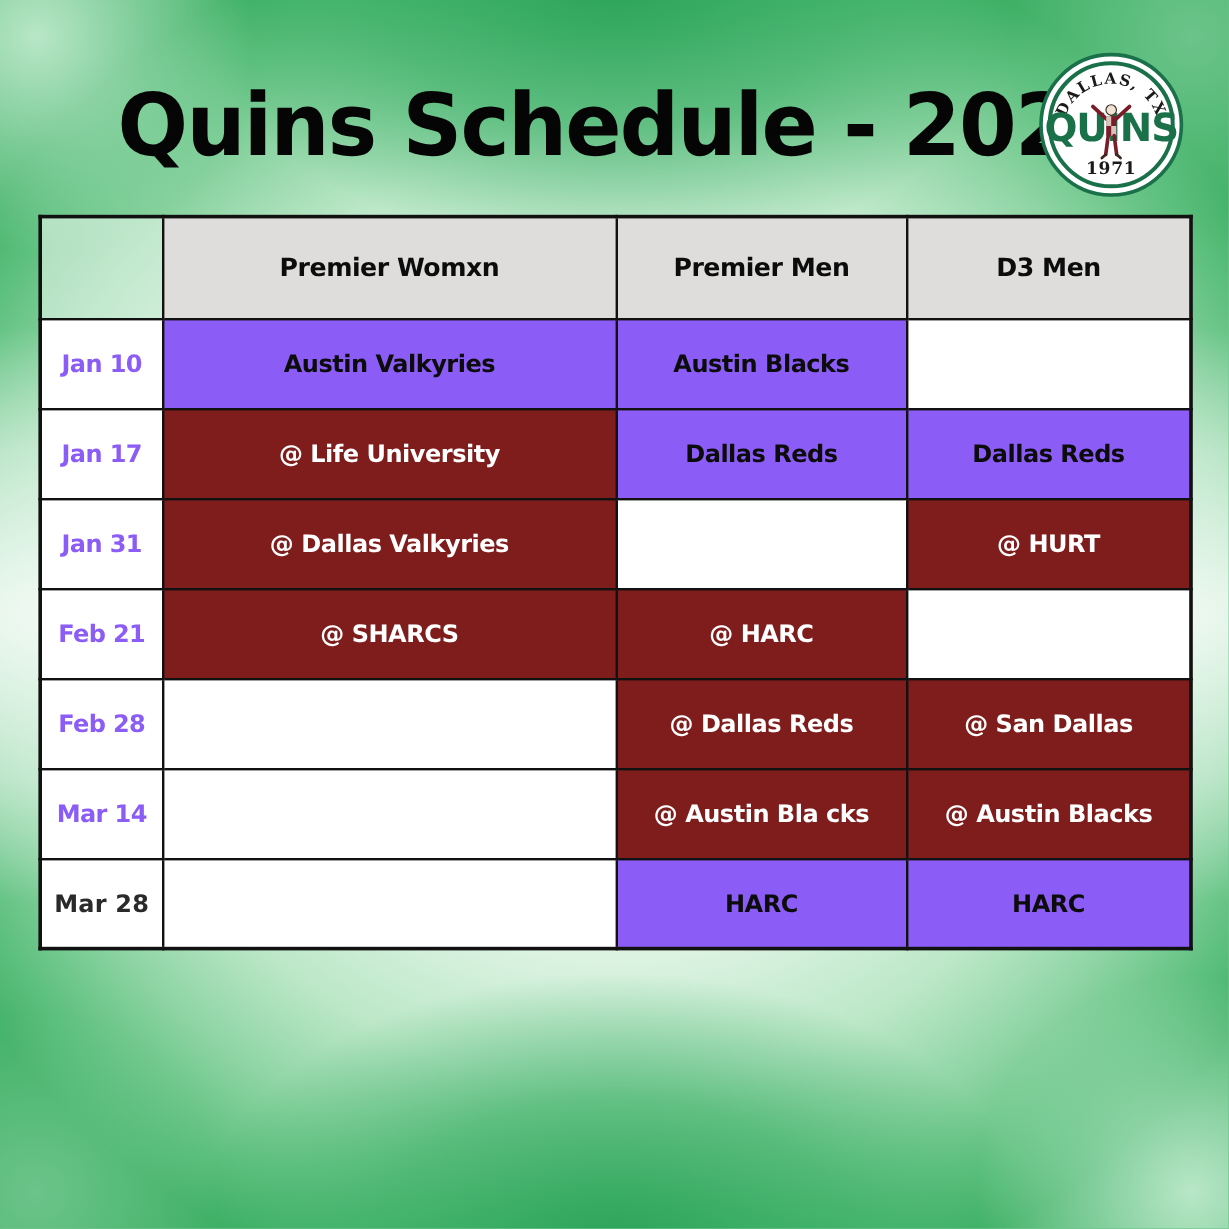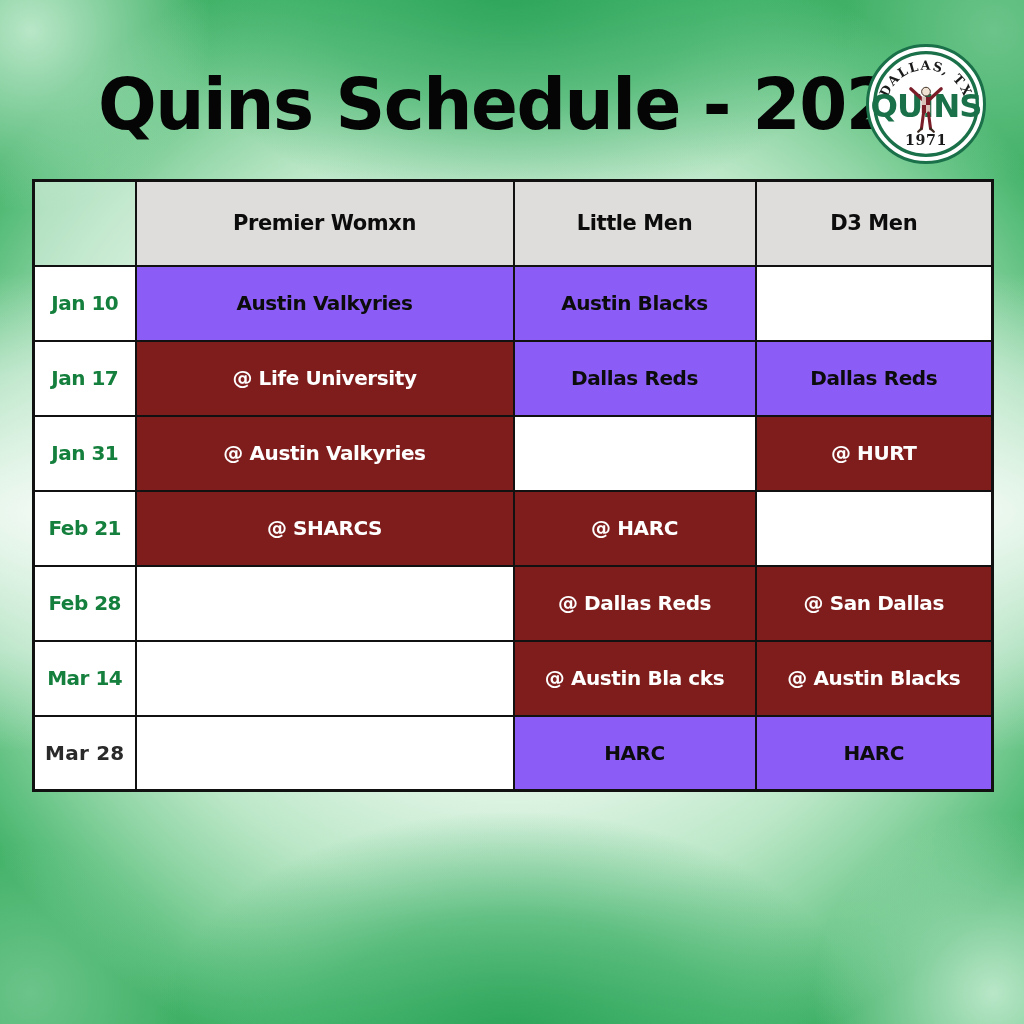"Little Men" th { text: Little -> Premier }
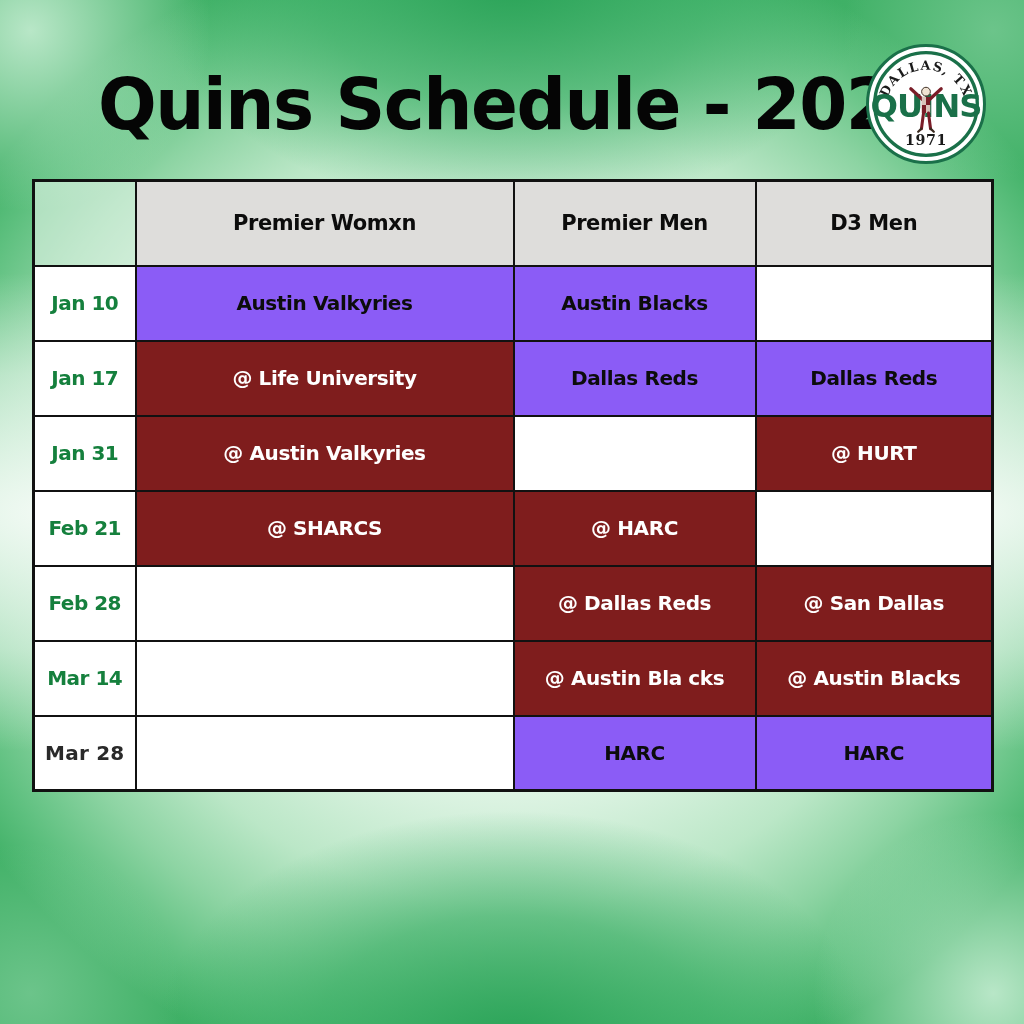"Jan 10" td.date-cell { color: #15803d -> #8b5cf6 }
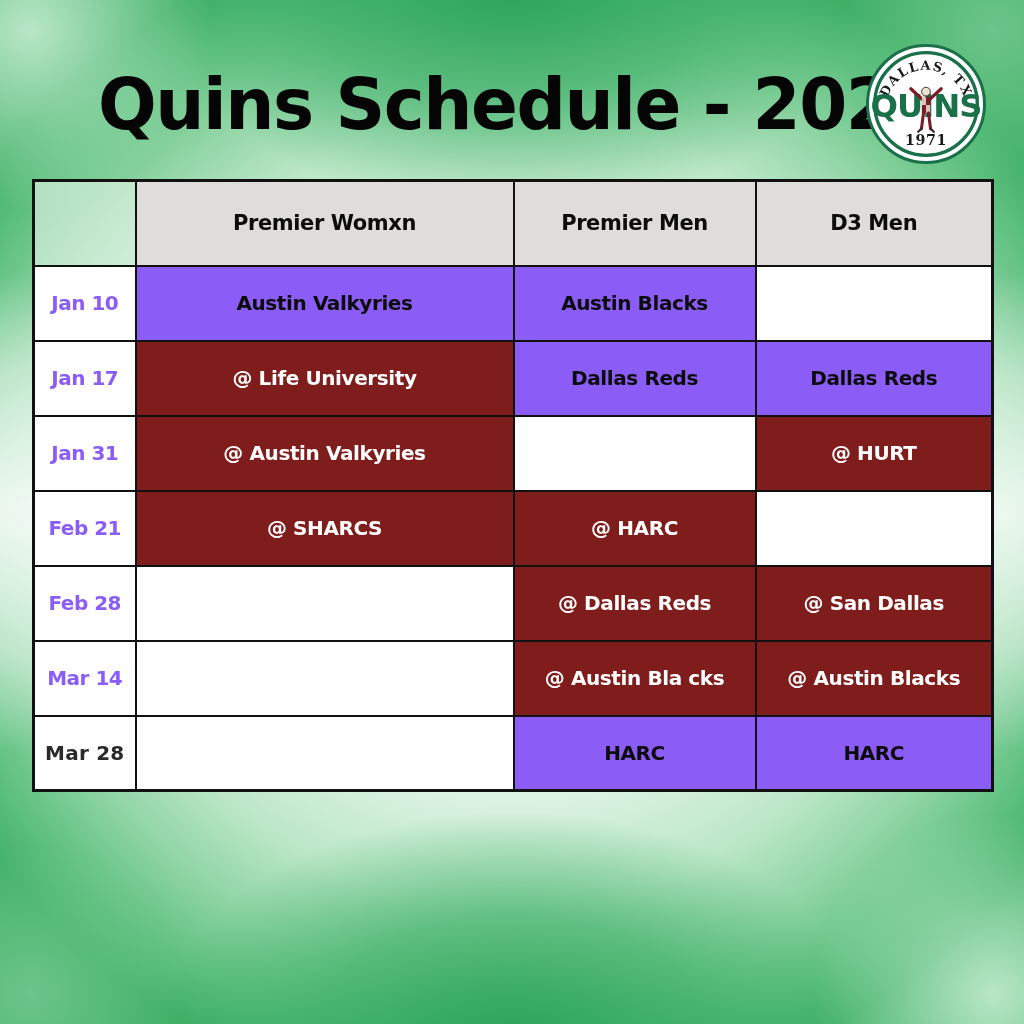"@ Austin Valkyries" td.match { text: Austin -> Dallas }
